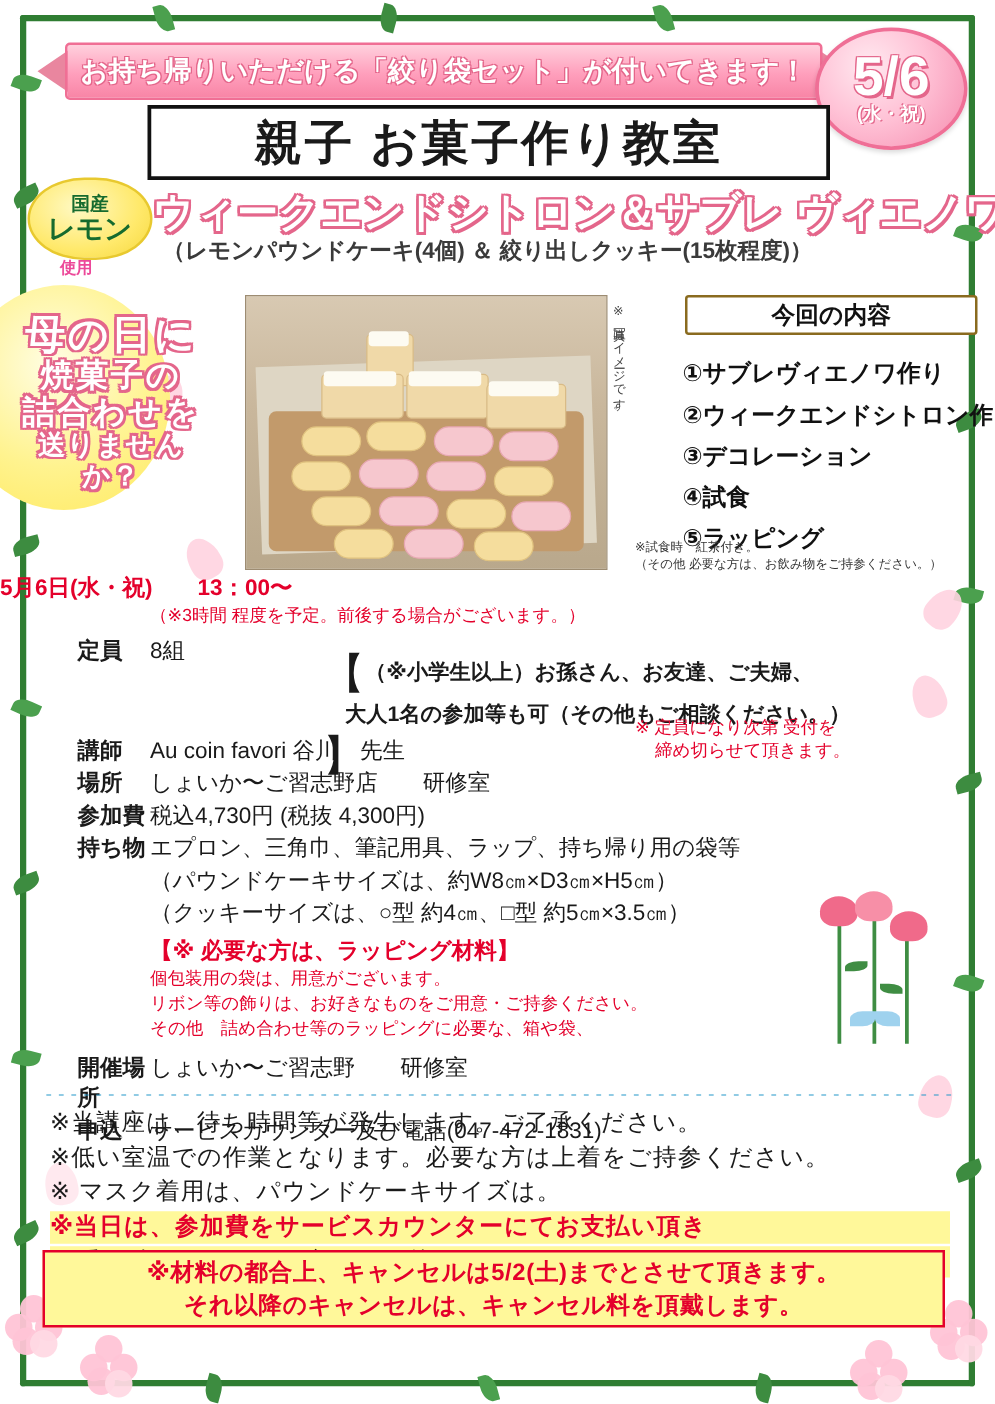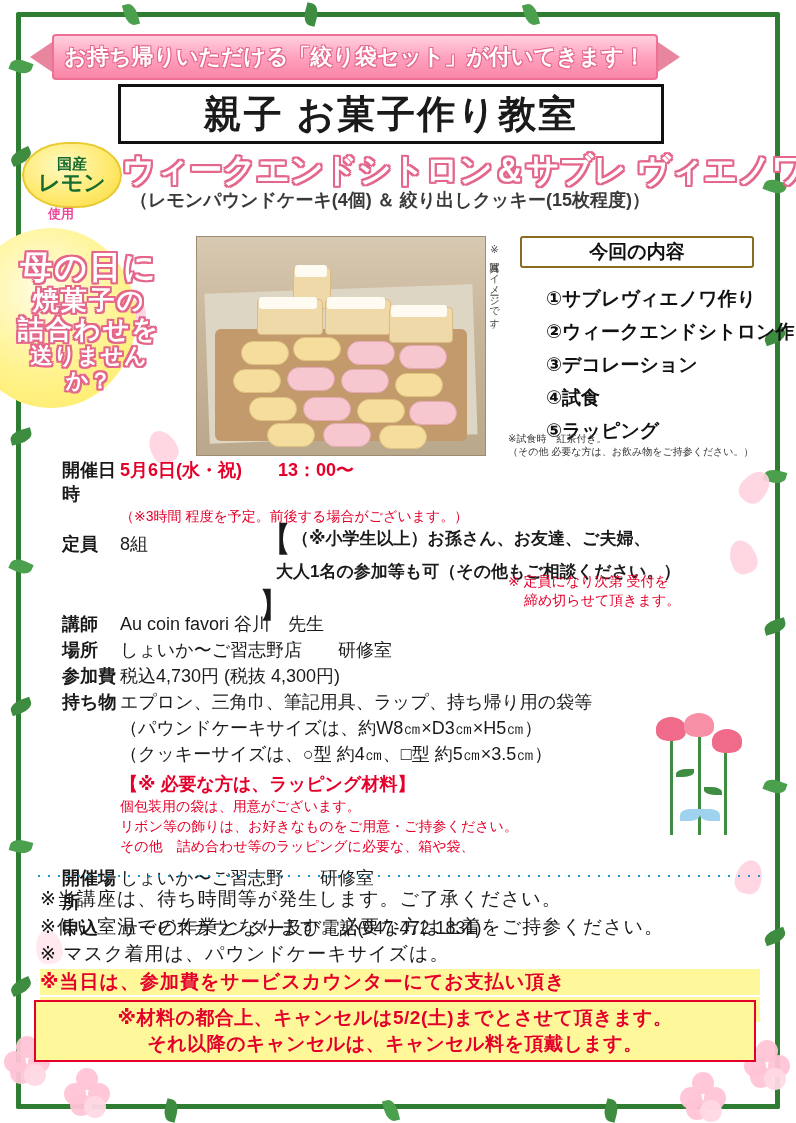"5/6" div.date-badge { html: none -> <div> <div>5/6</div> <div>(水・祝)</div> </div> }
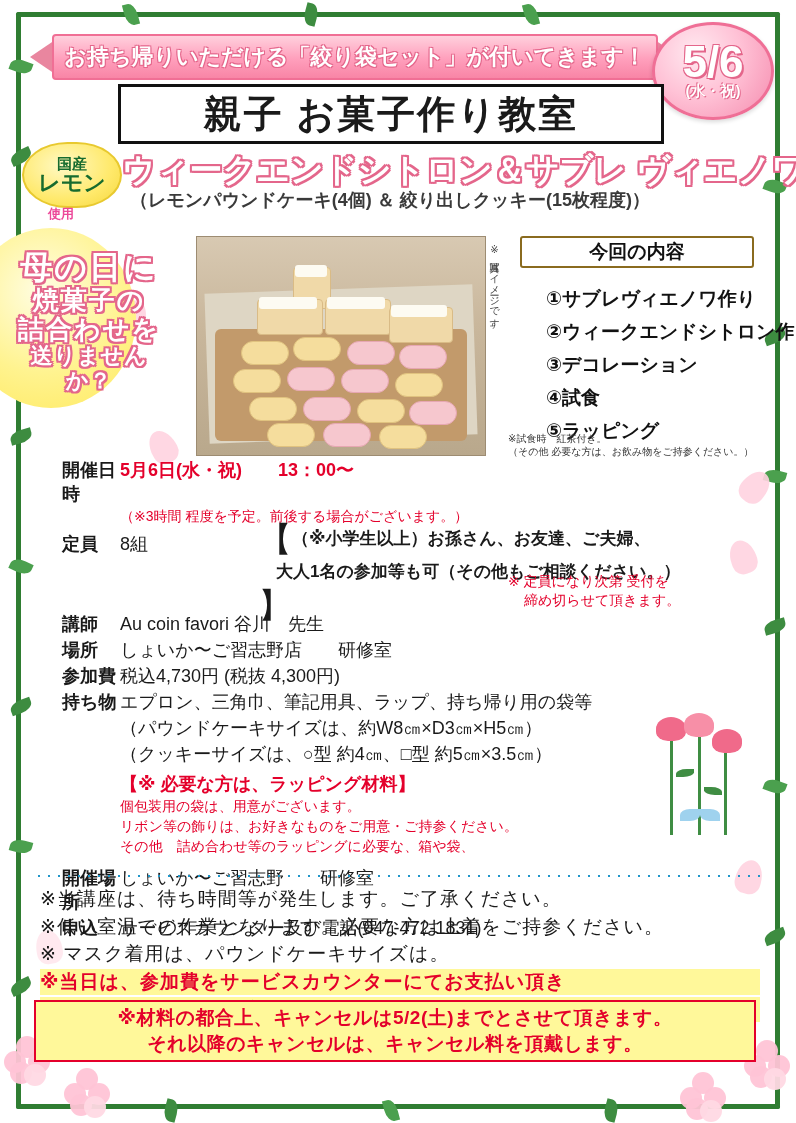"今回の内容" .contents-title { left: 520px -> 548px }
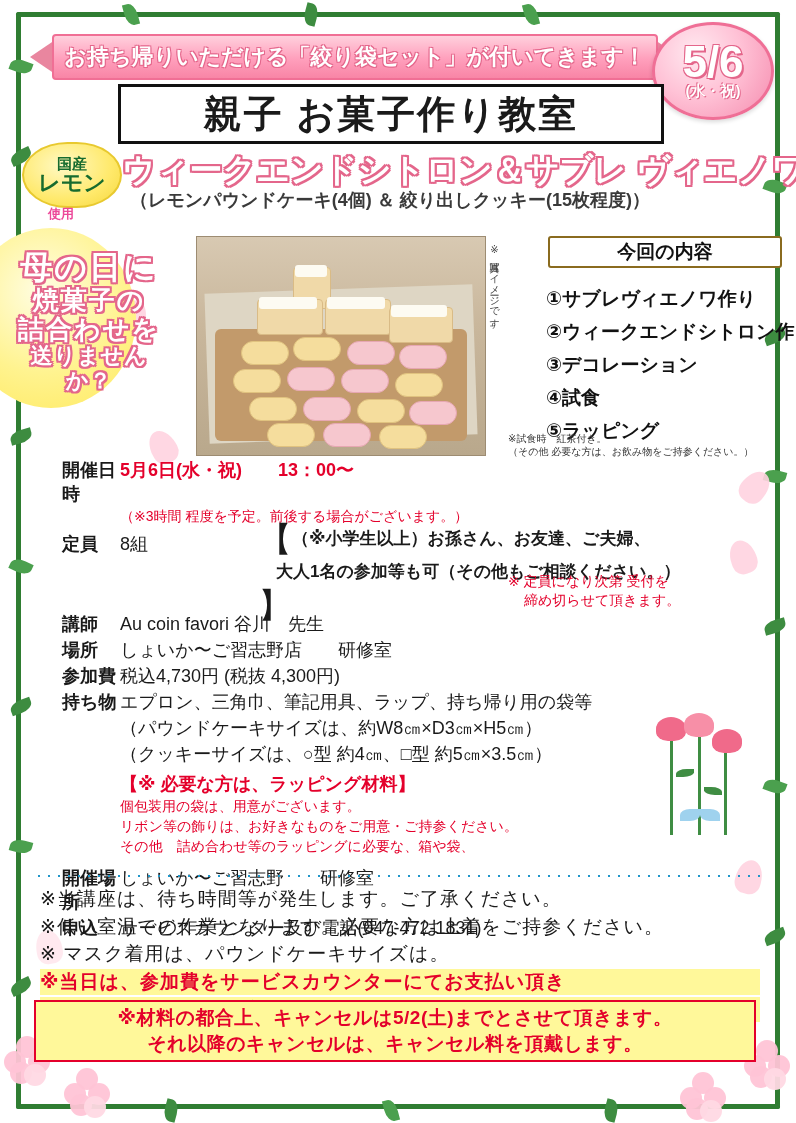"開催日時" div.rlabel { html: <div>開催日時</div> -> none }
